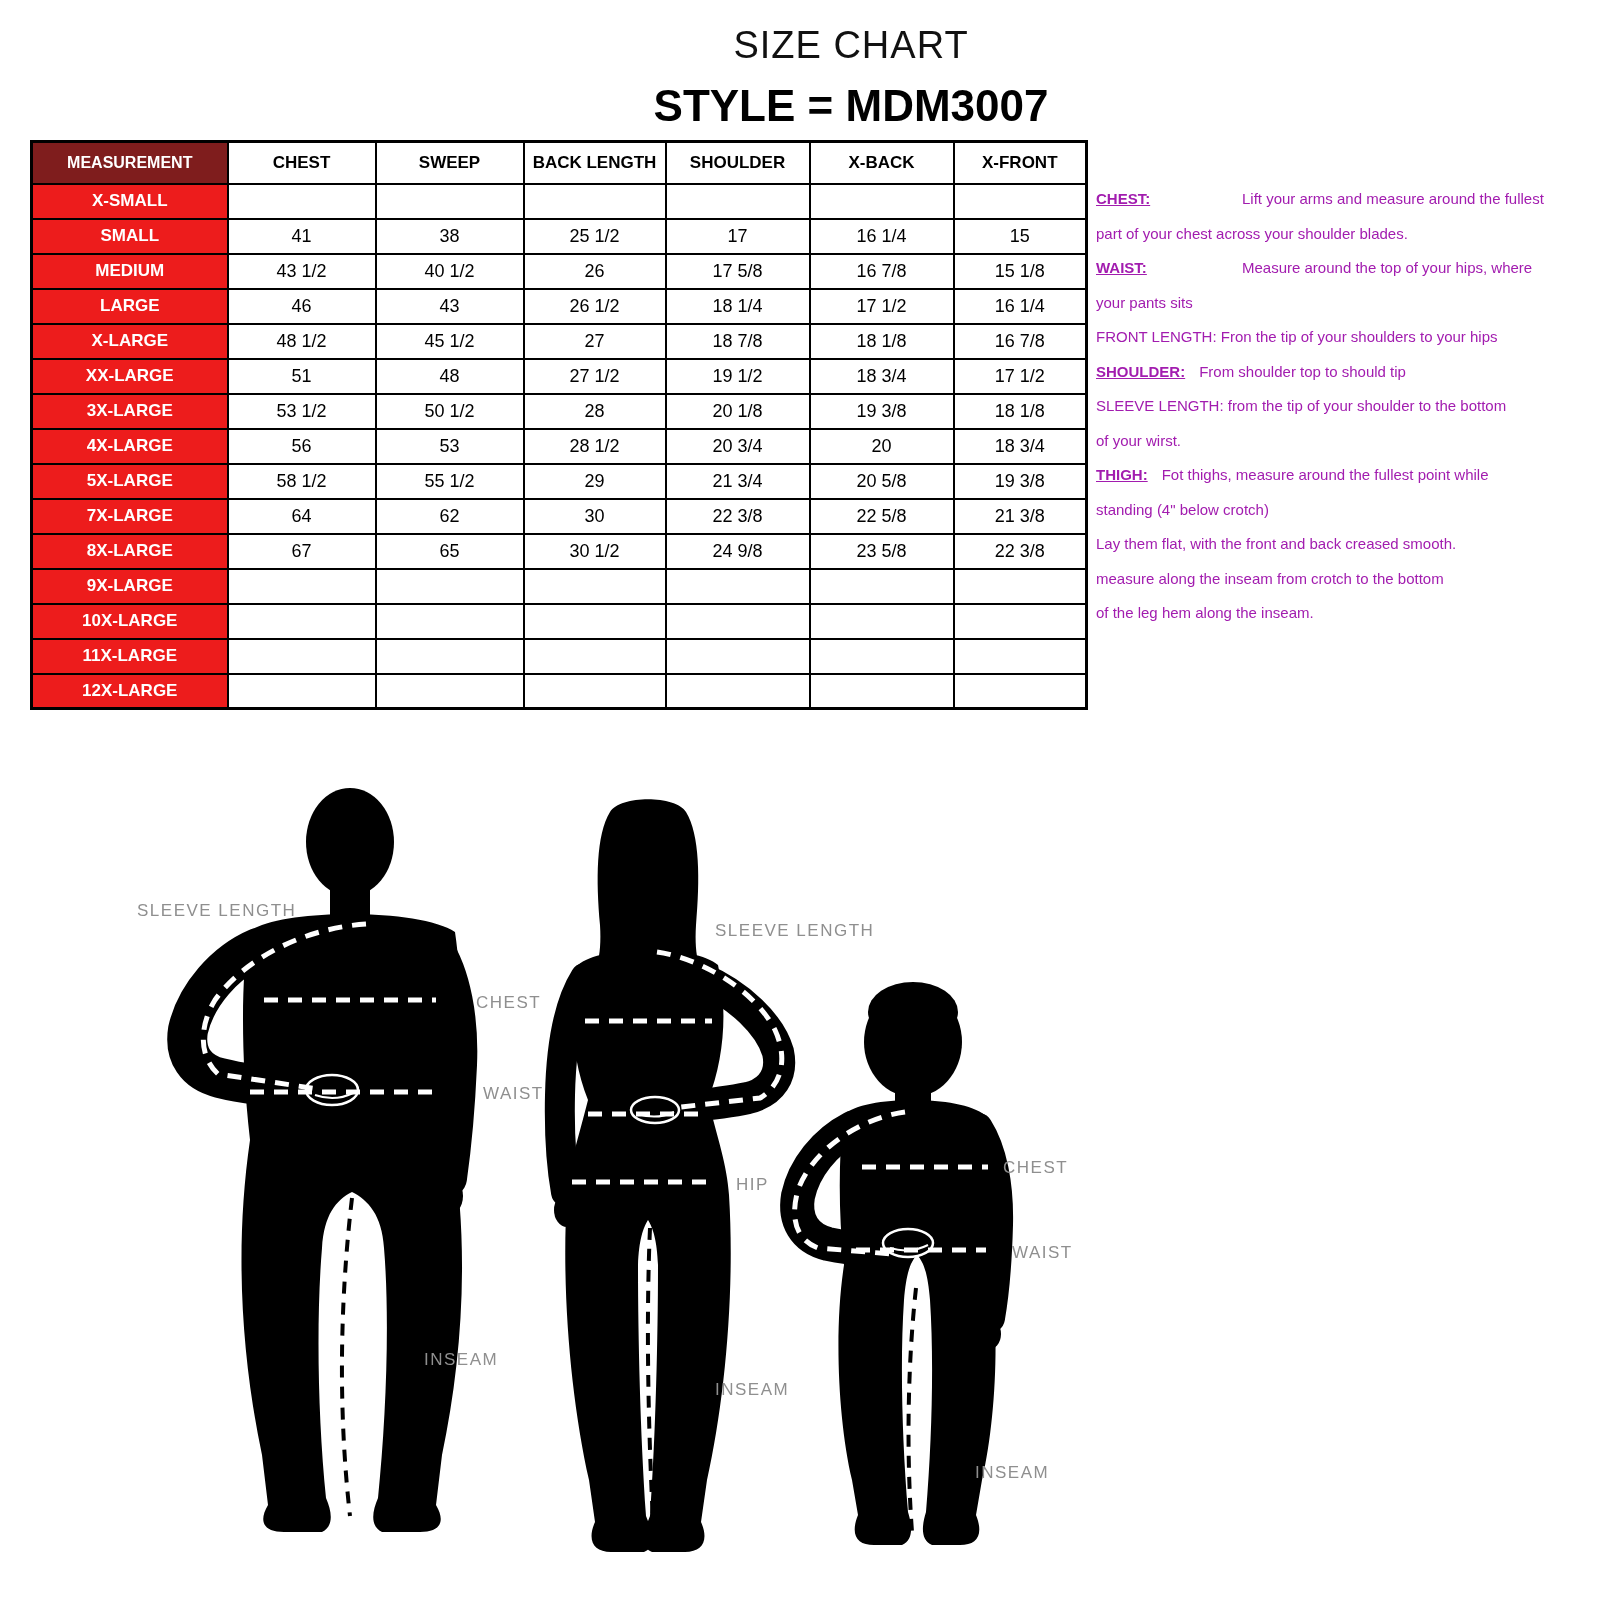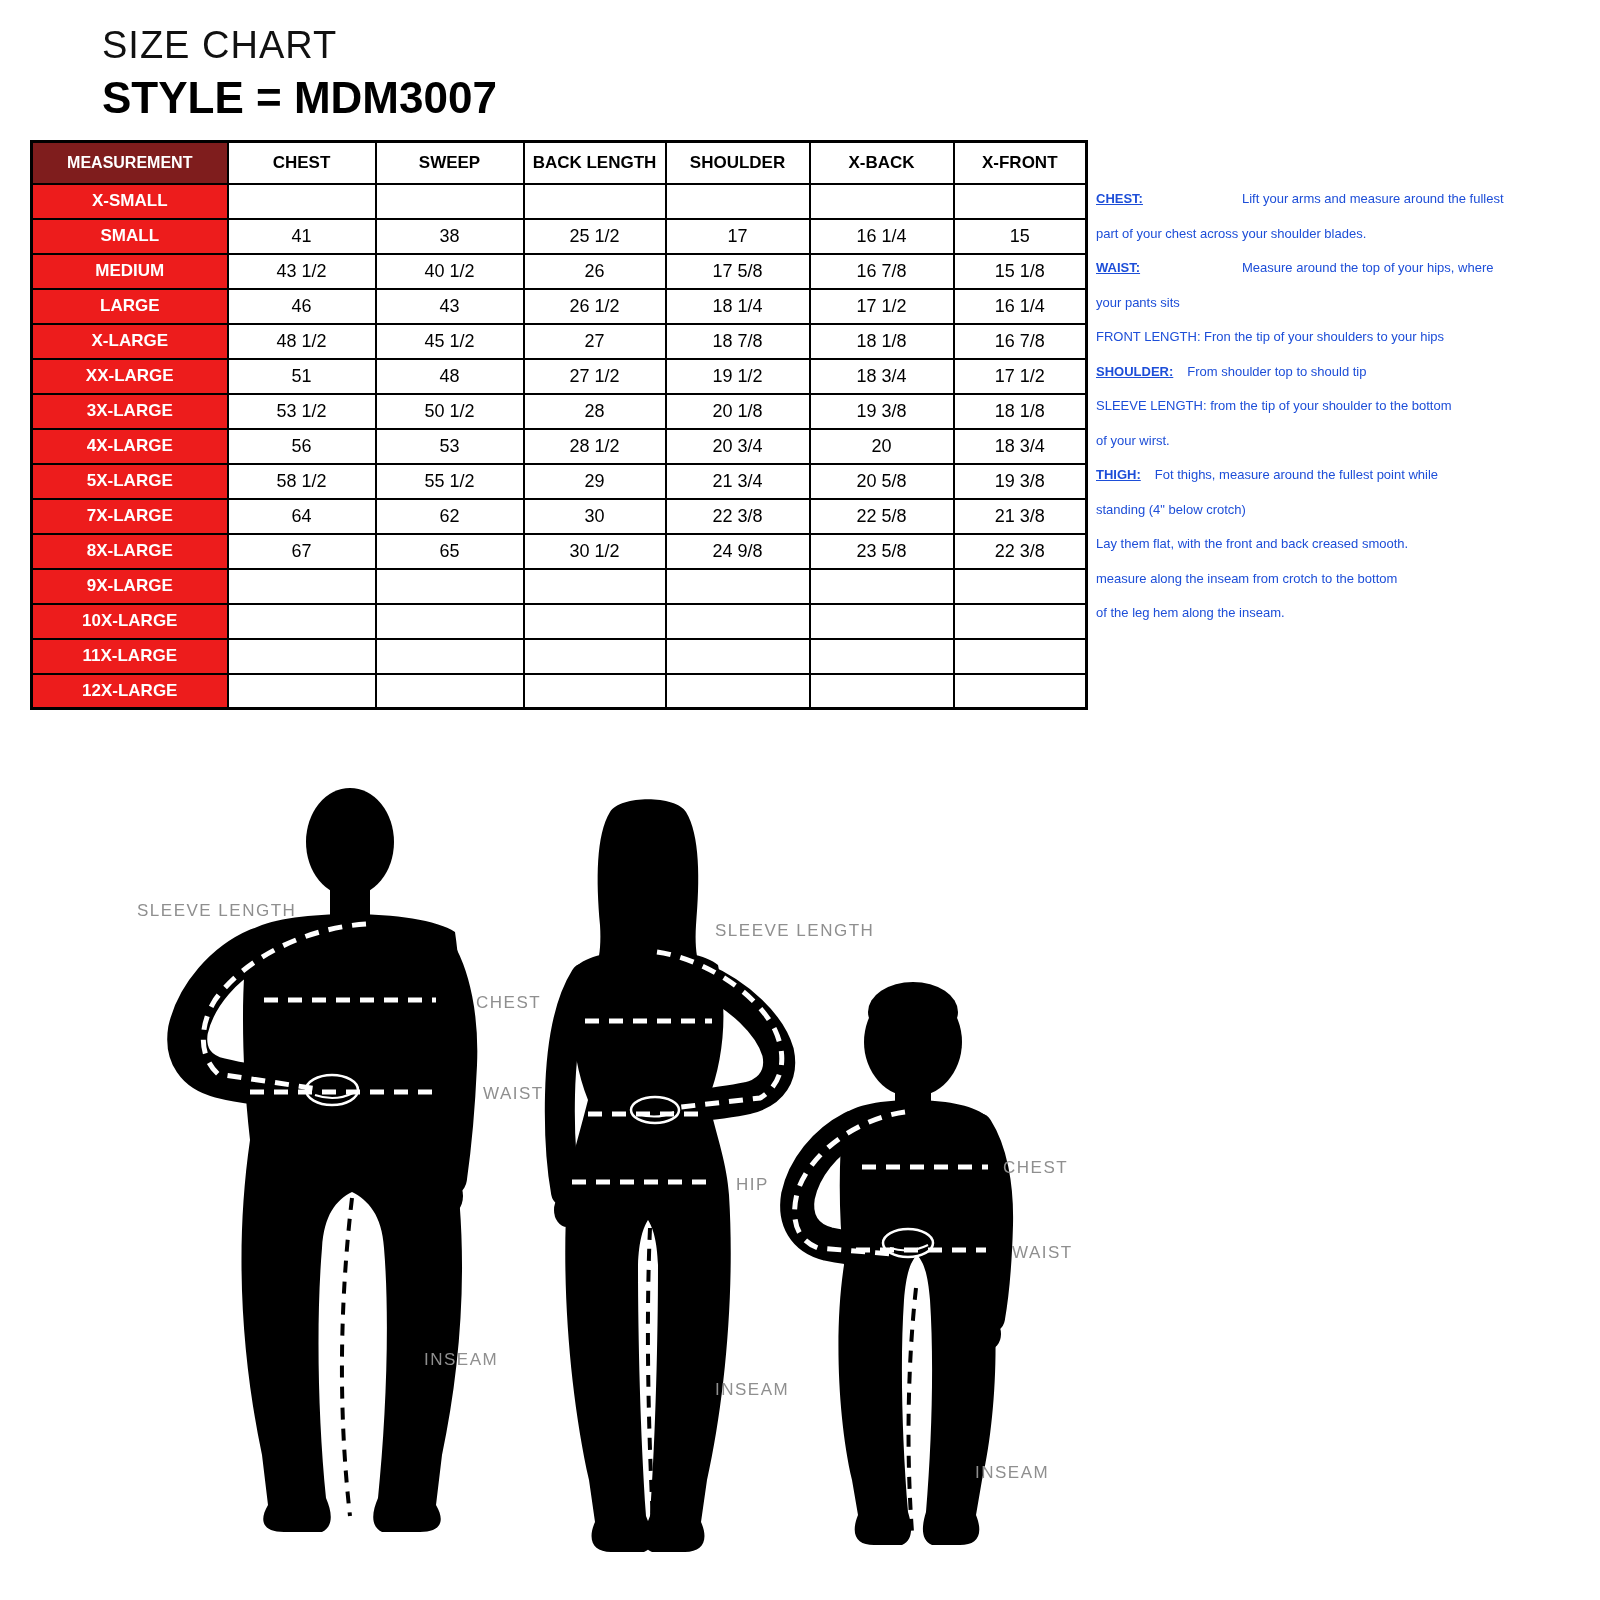"SIZE CHART" .title-block { text-align: none -> center }
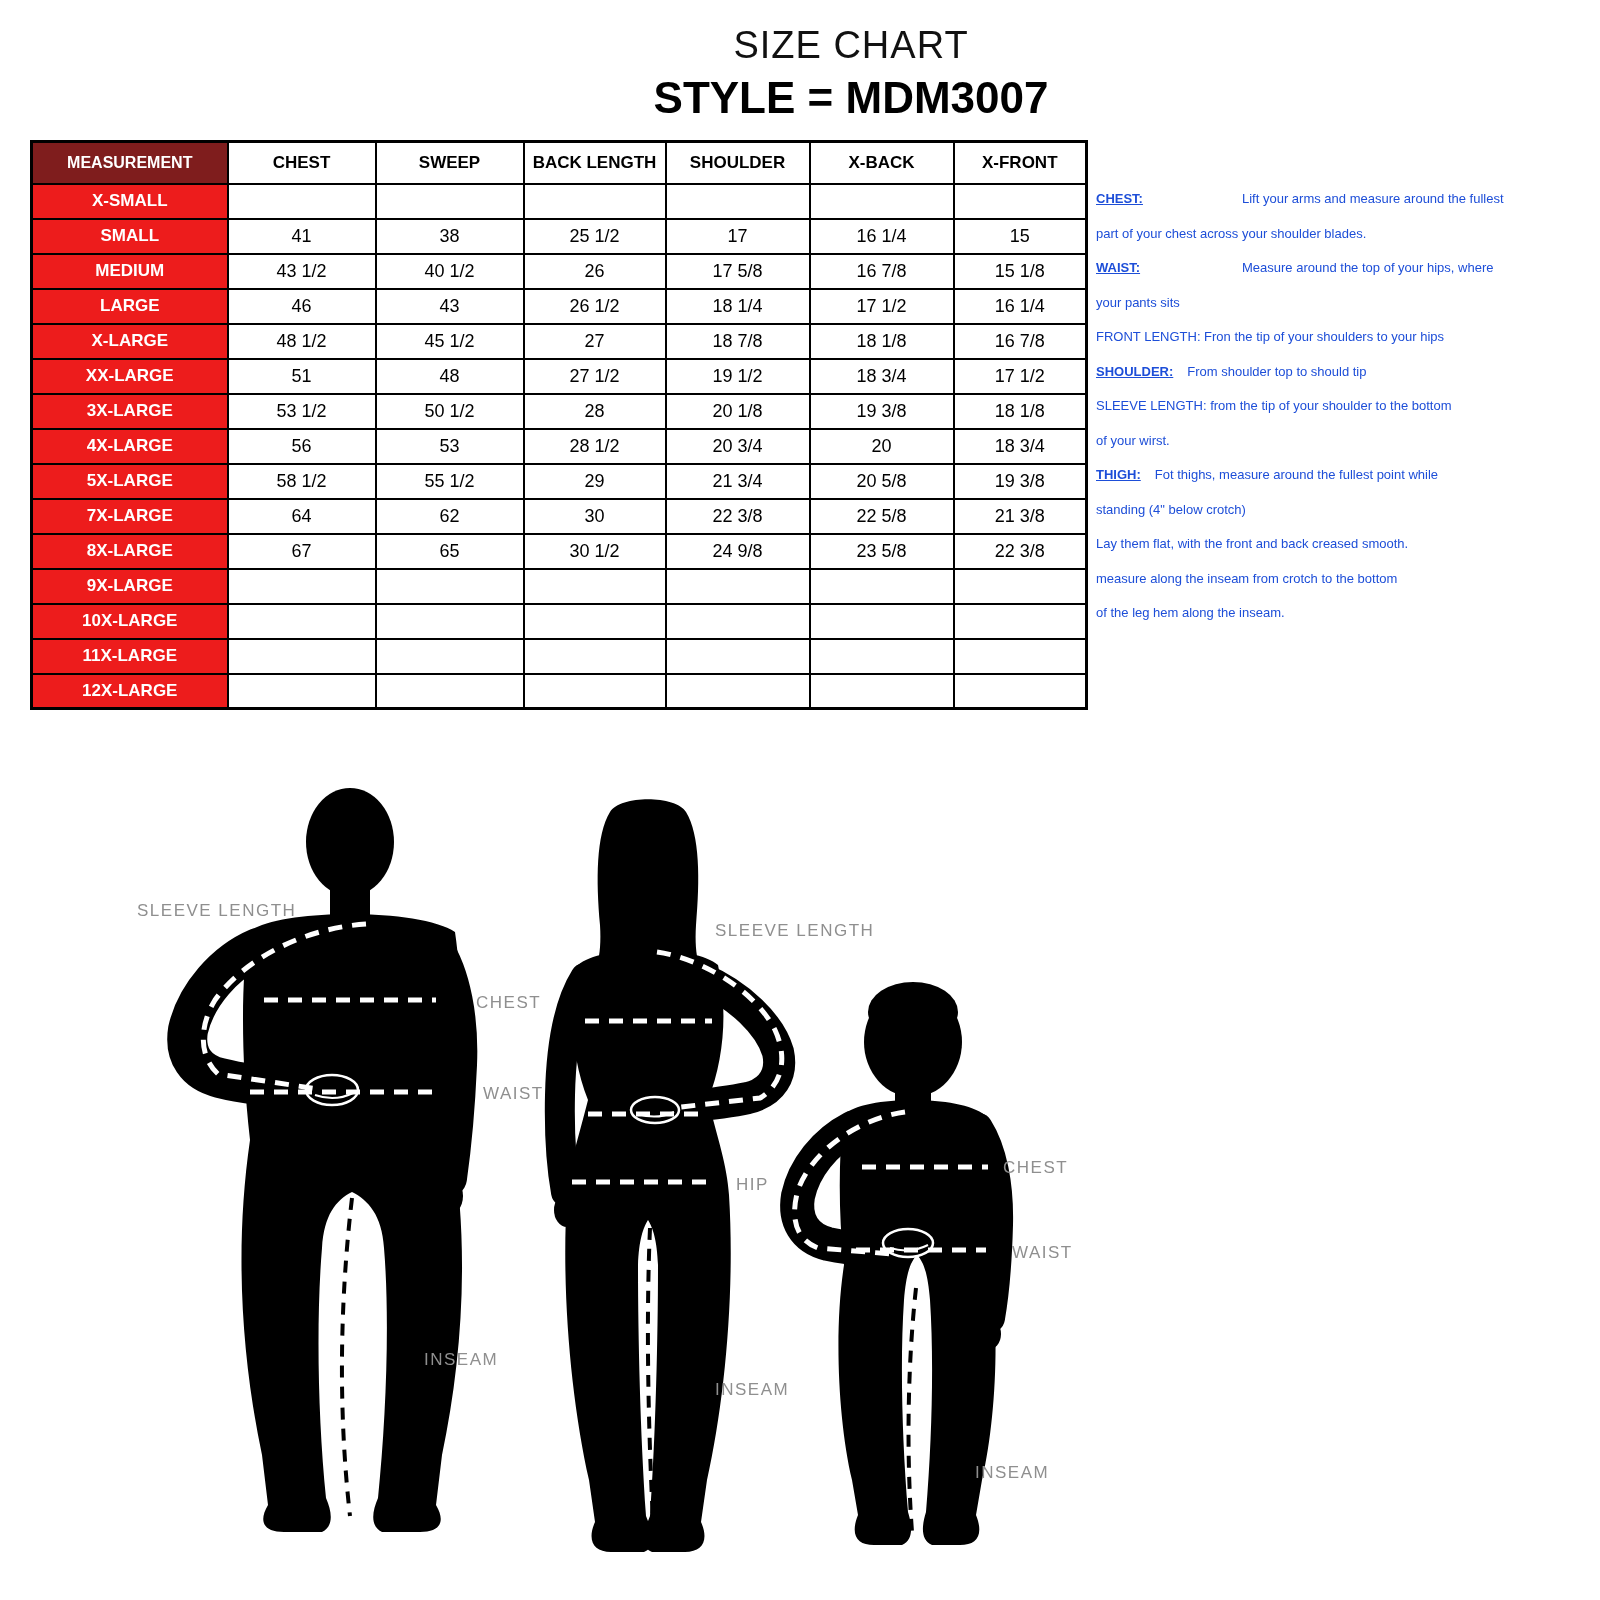"STYLE = MDM3007" .title-line2 { margin-top: 6px -> 14px }
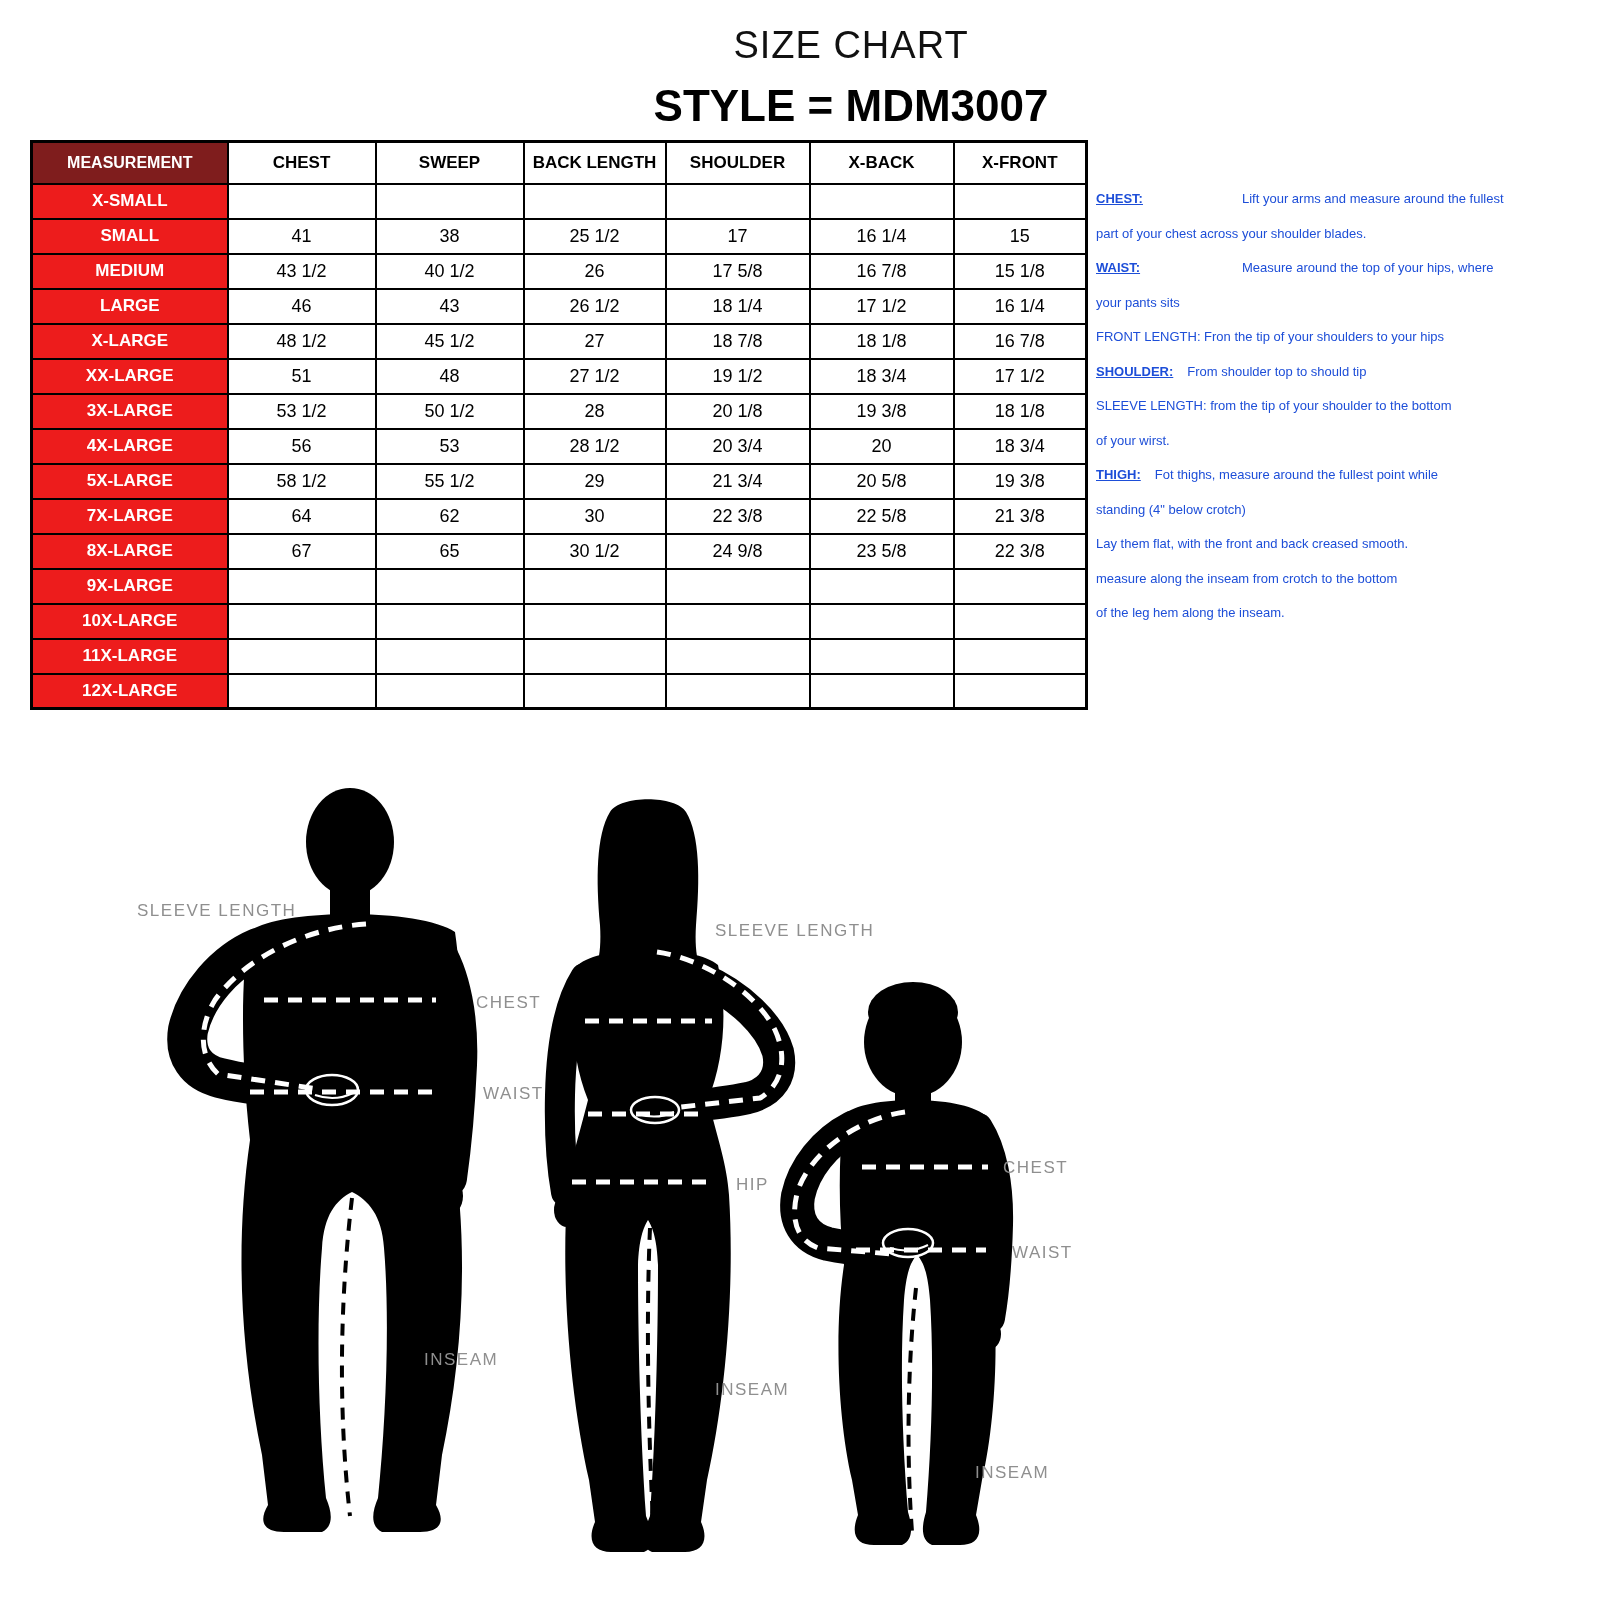"CHEST: Lift your arms and" .notes { color: #1d4ed8 -> #a21caf; font-size: 13px -> 15px }
